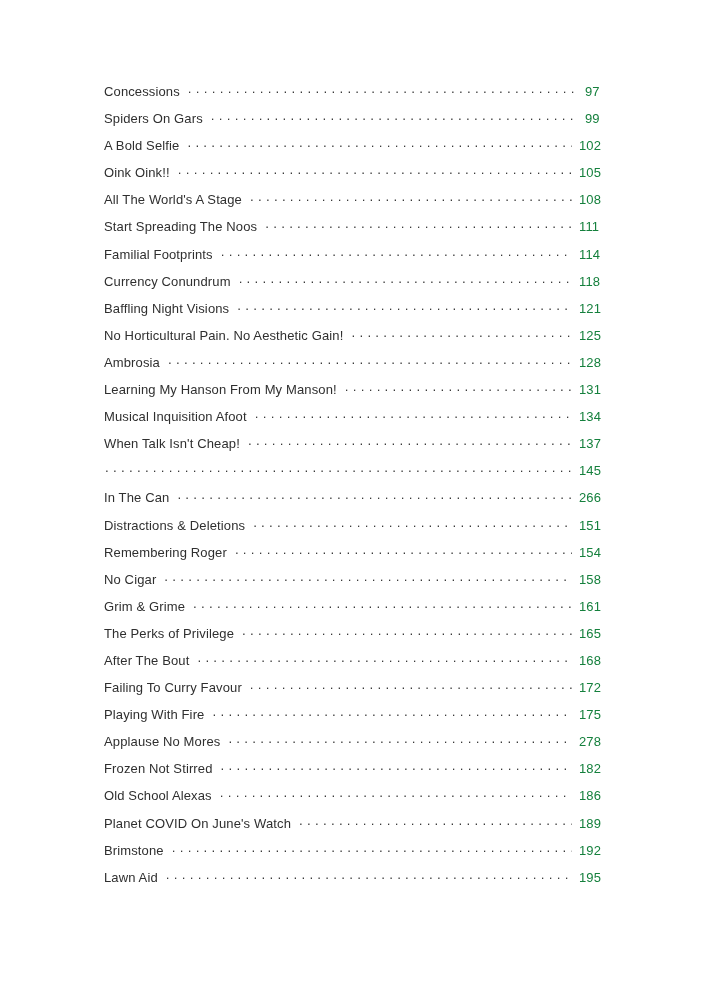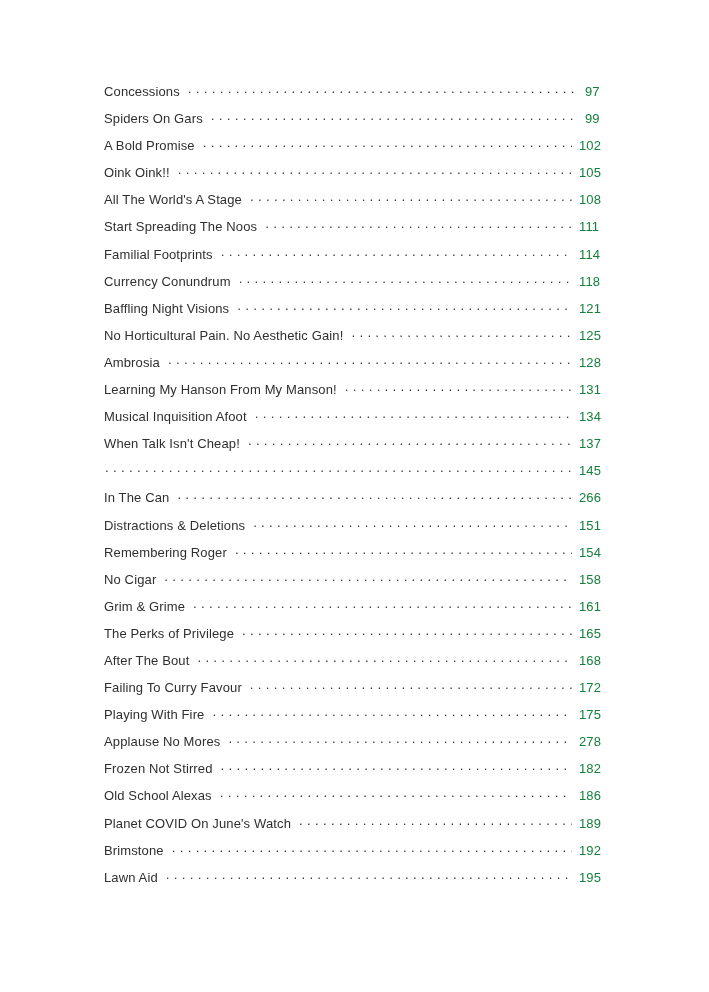"A Bold Promise" span.entry-title { text: Promise -> Selfie }
